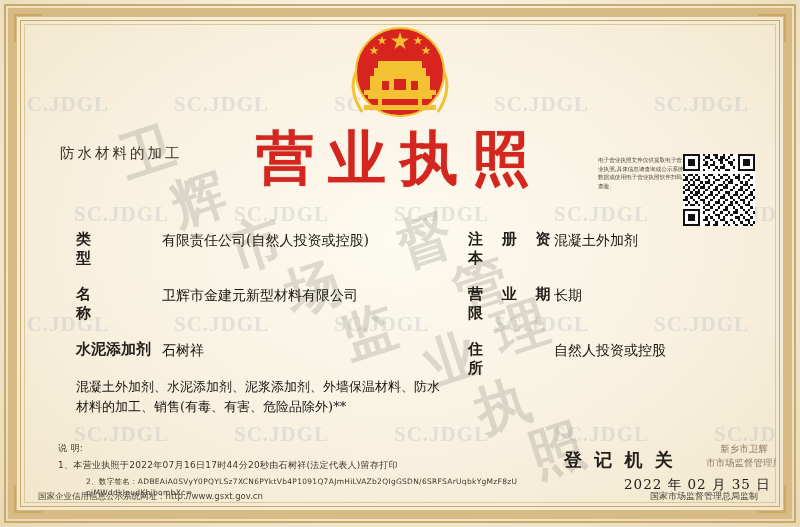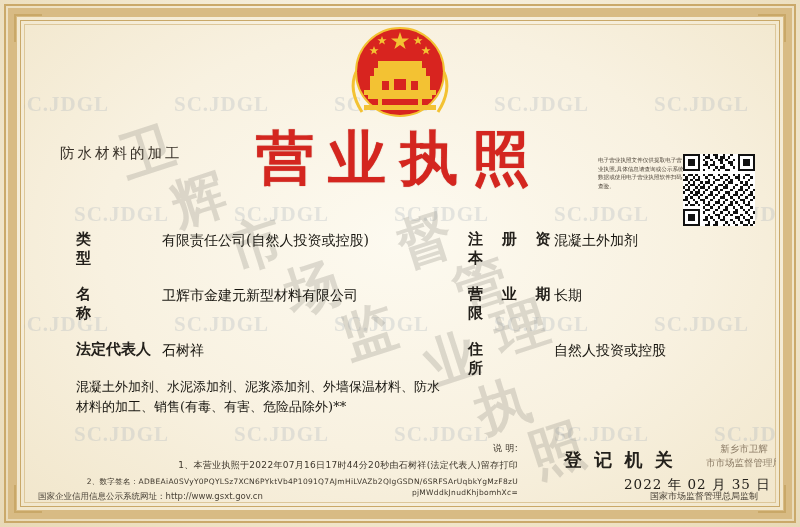"法定代表人" div.lbl { text: 法定代表人 -> 水泥添加剂 }
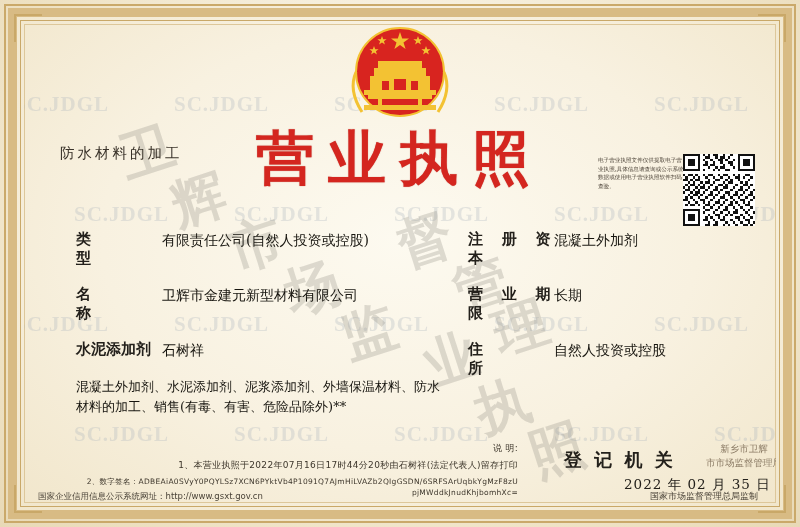"说 明:" .notes .nt { text-align: right -> none }
